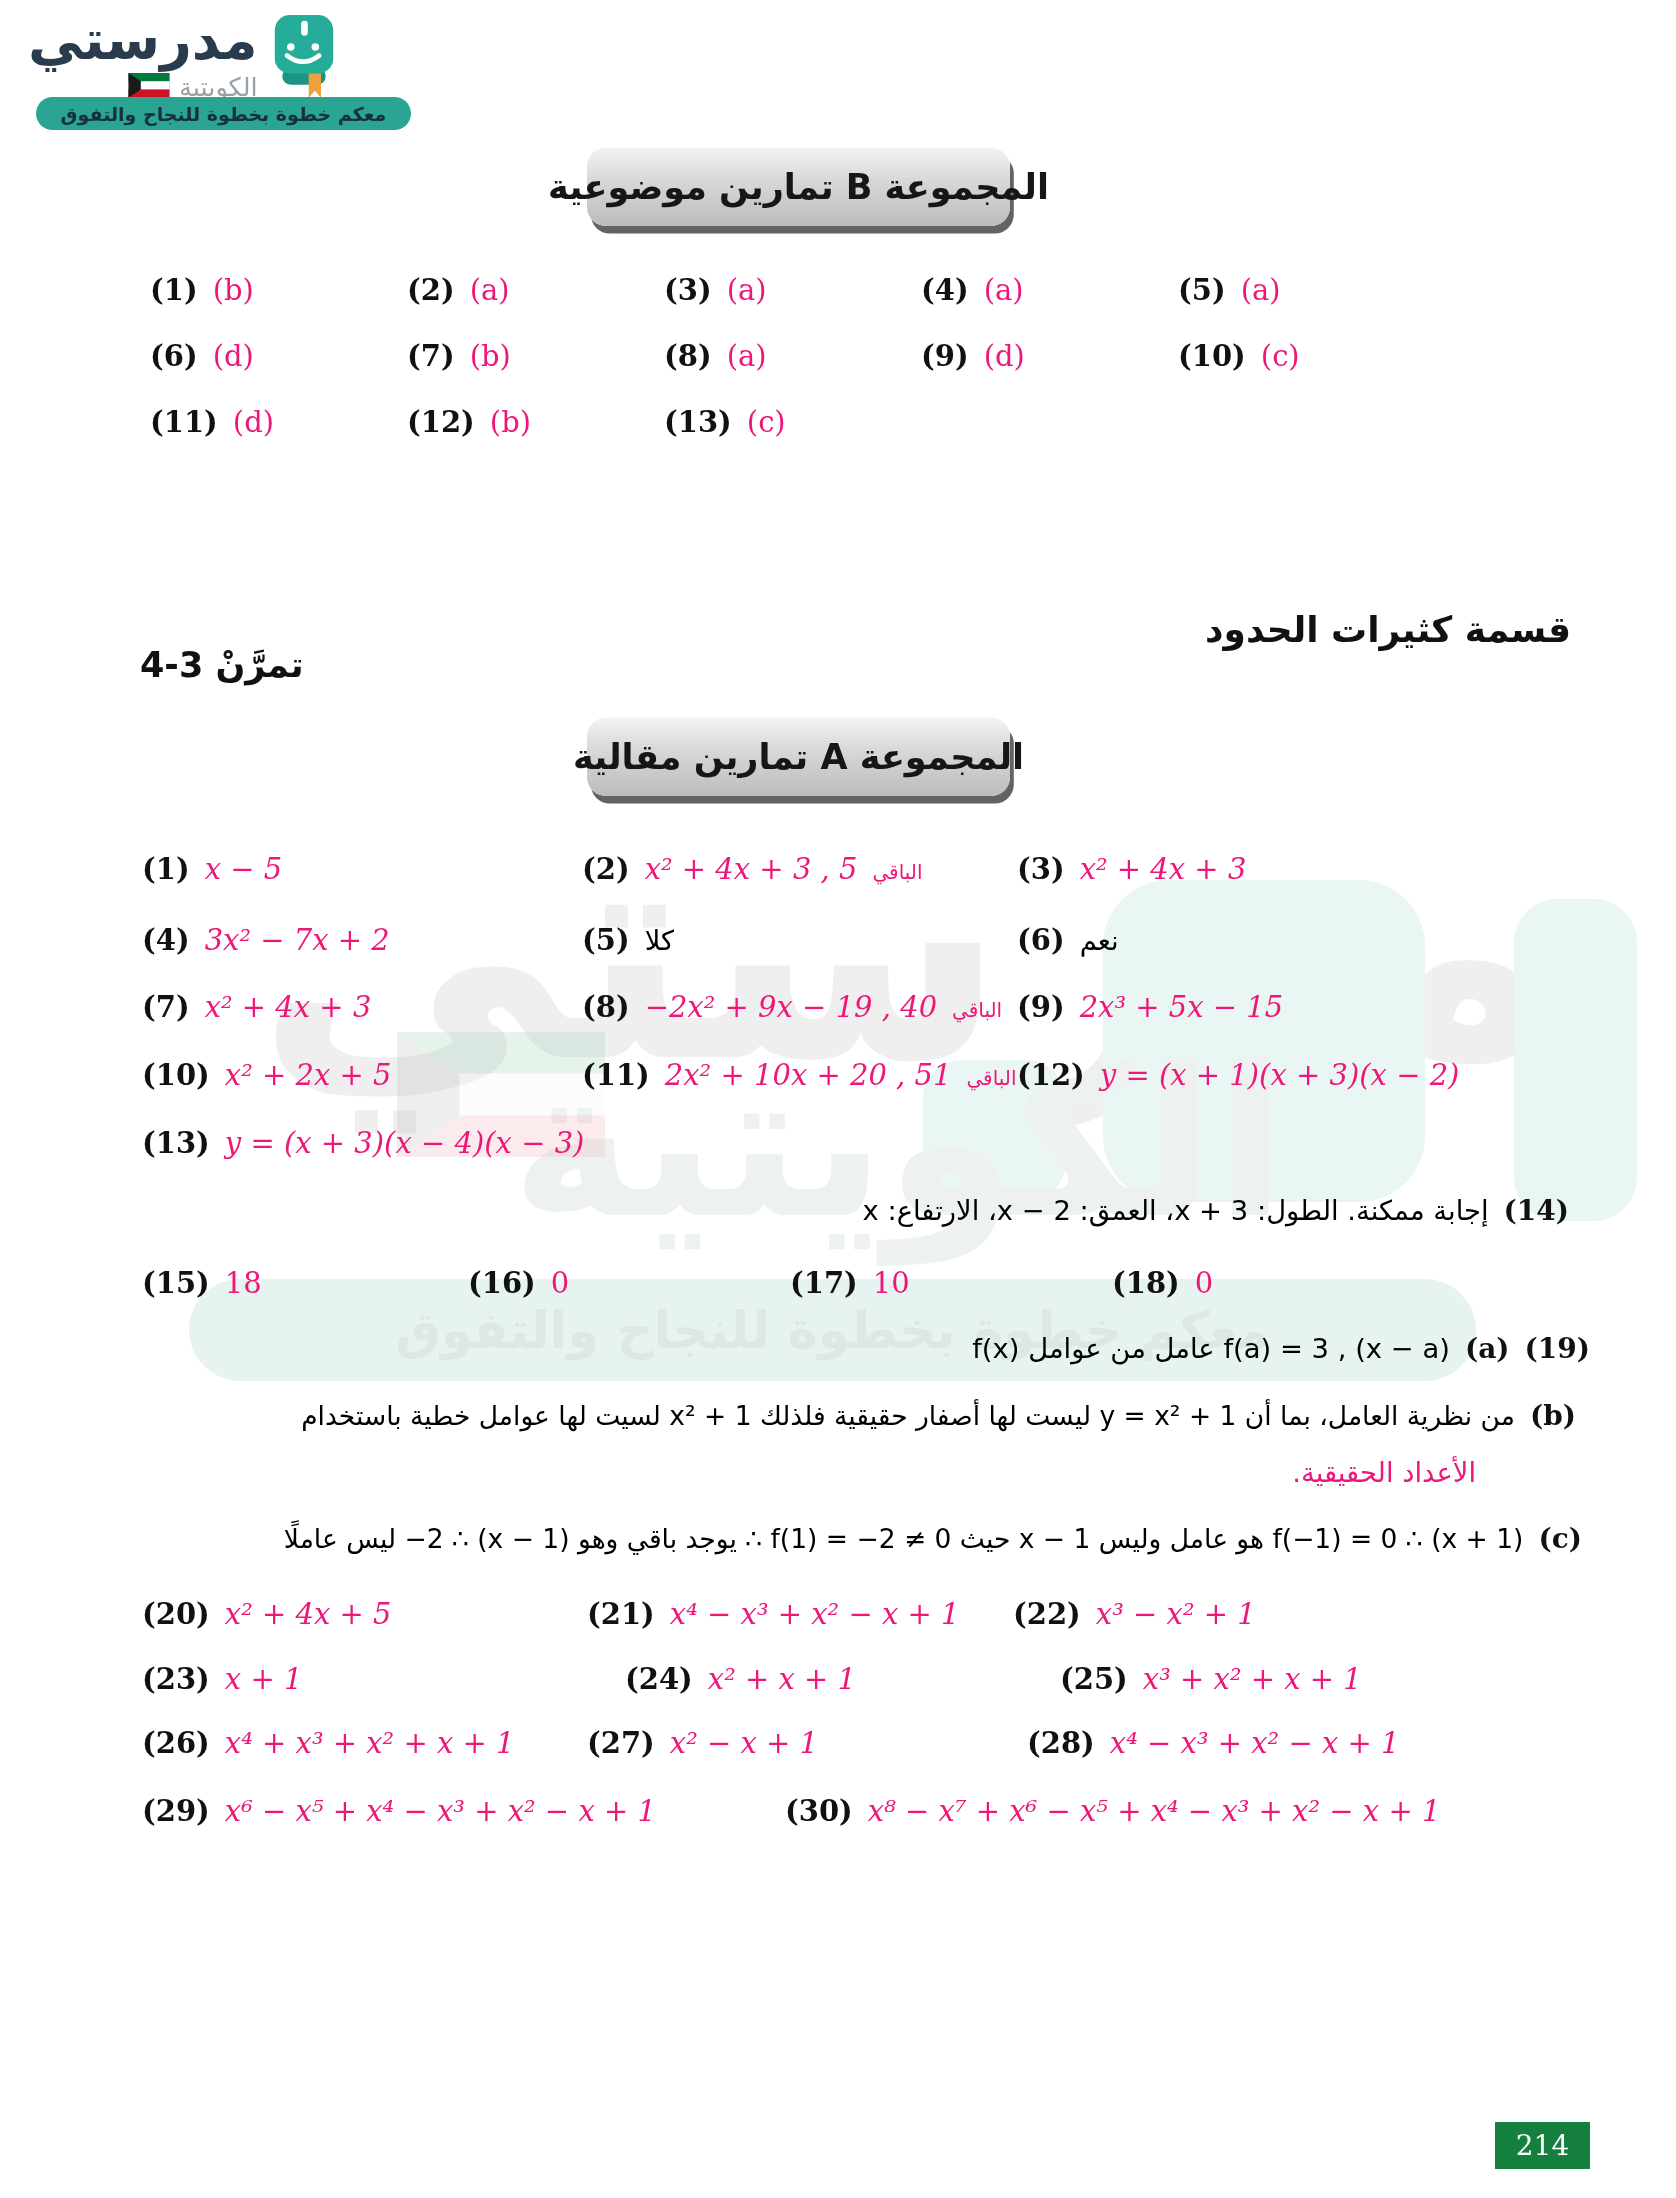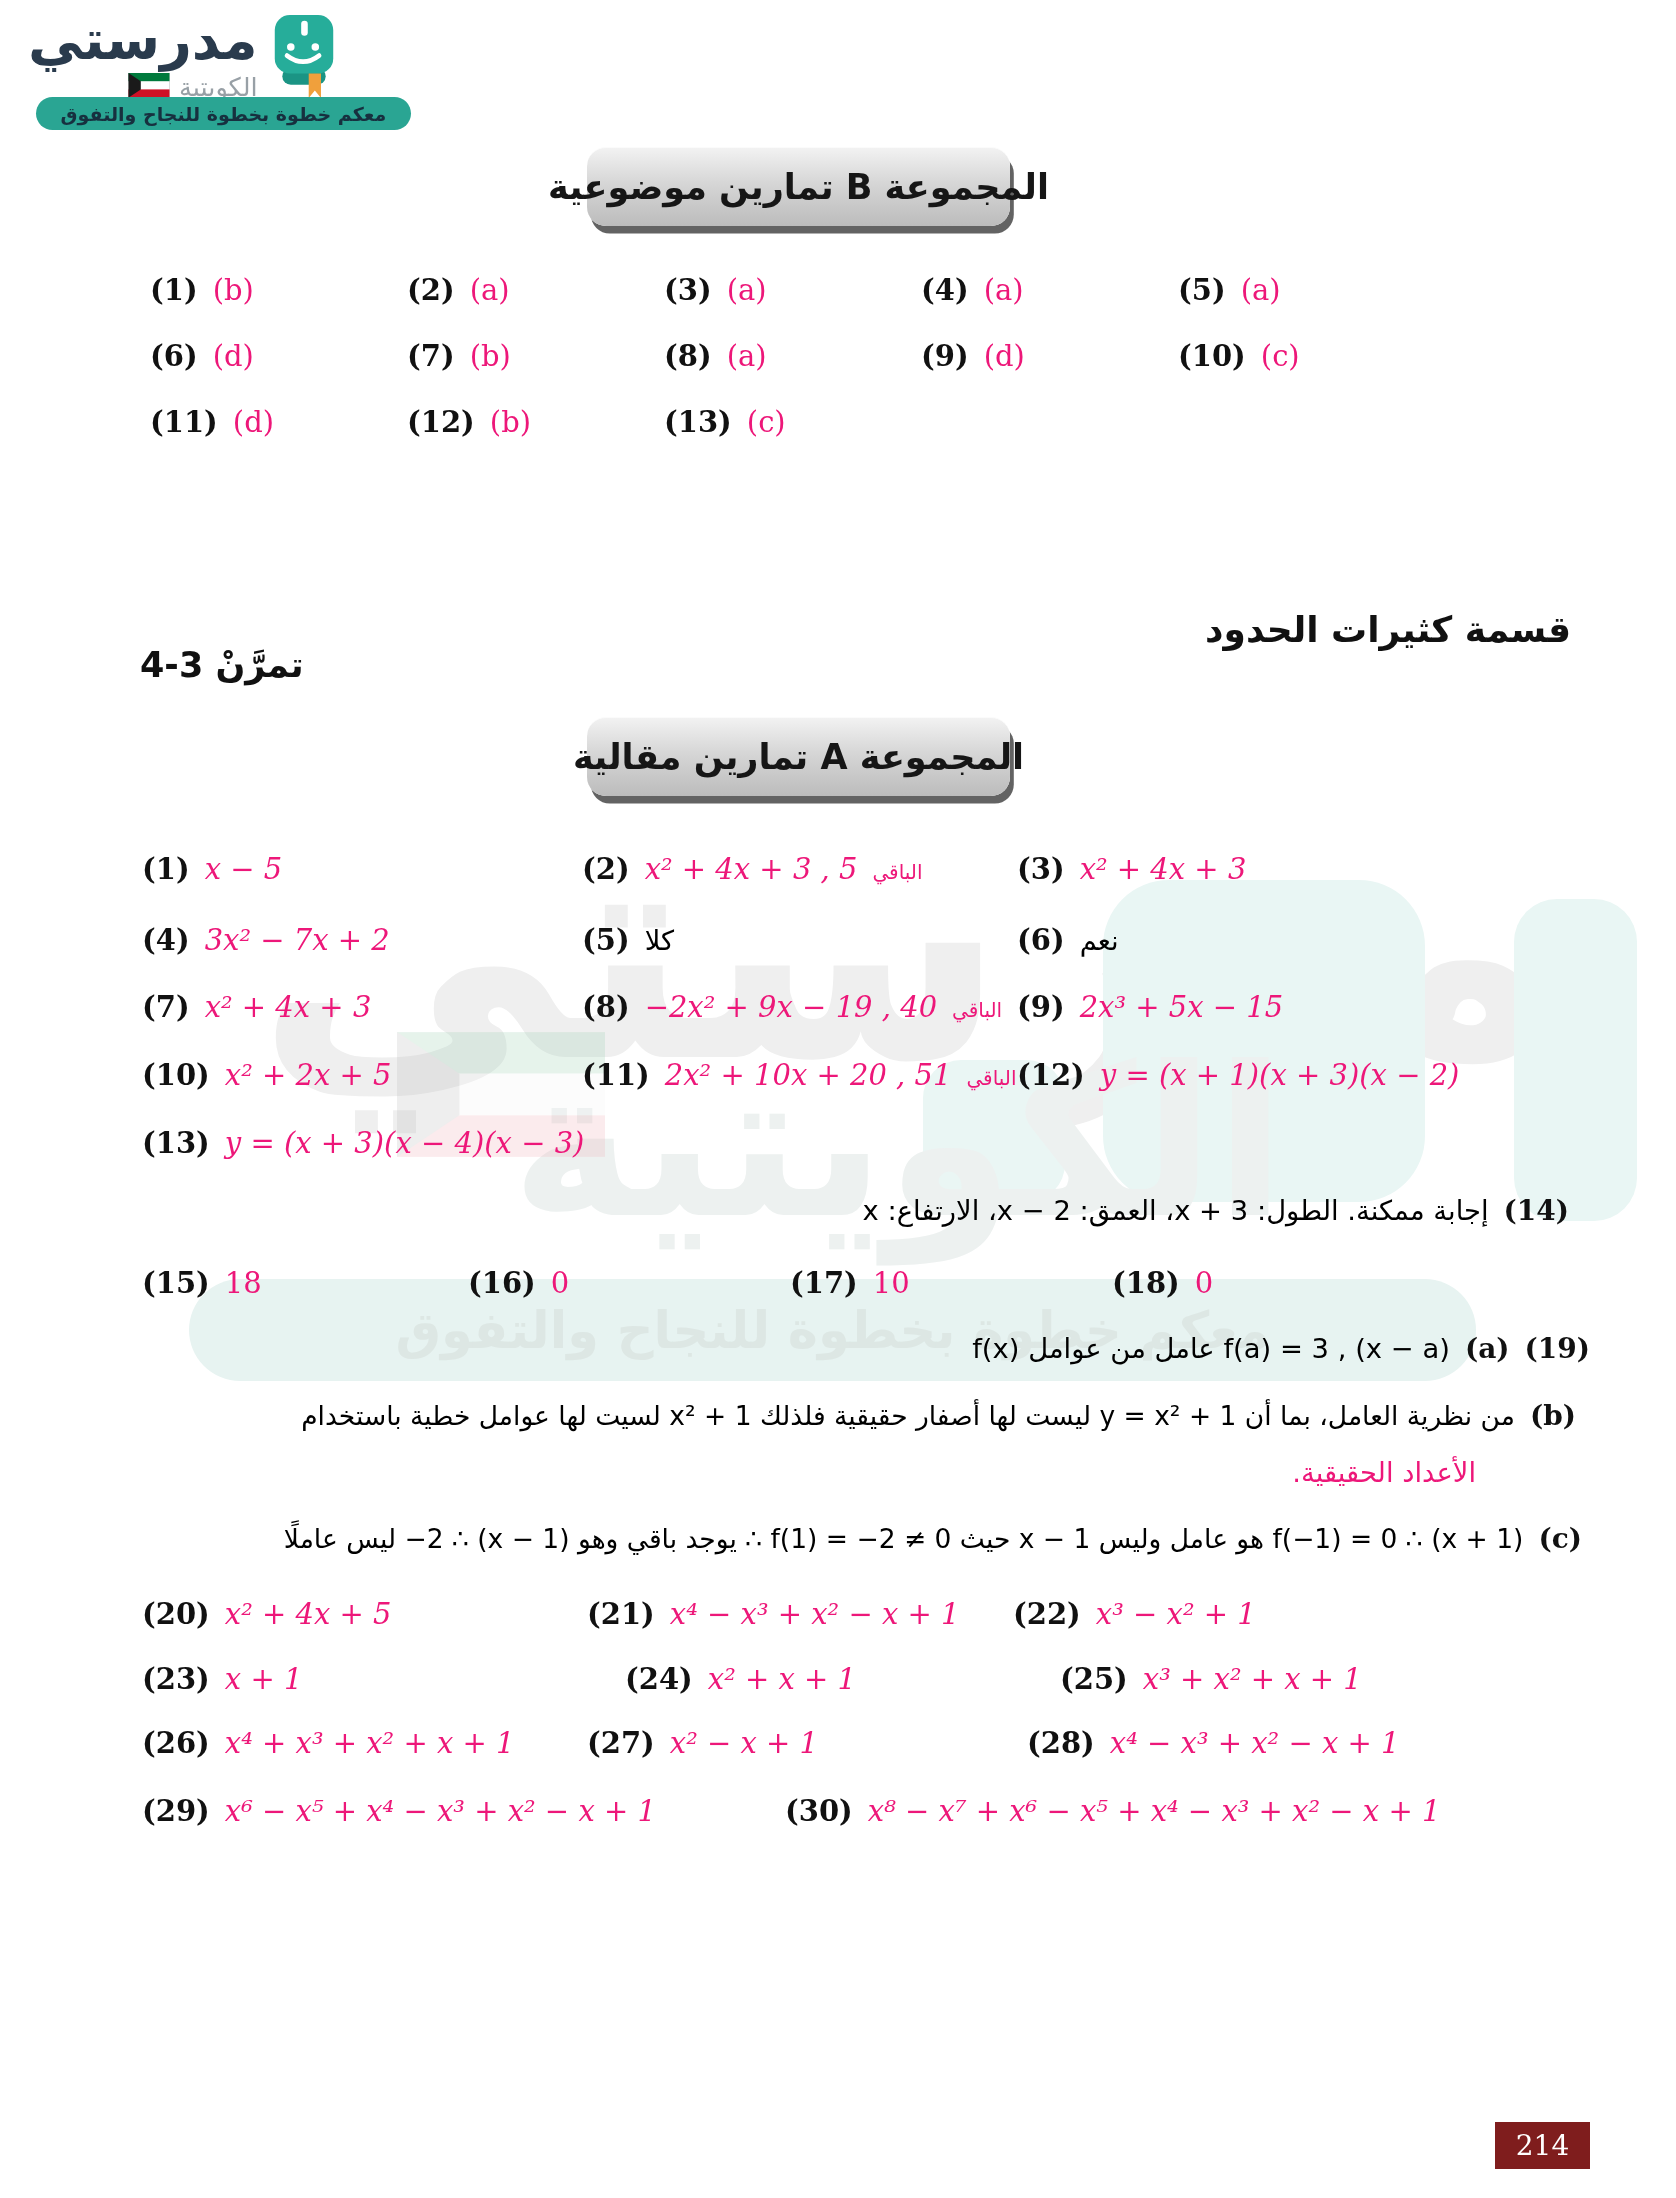"214" .page-badge { background: #7f1d1d -> #15803d }
